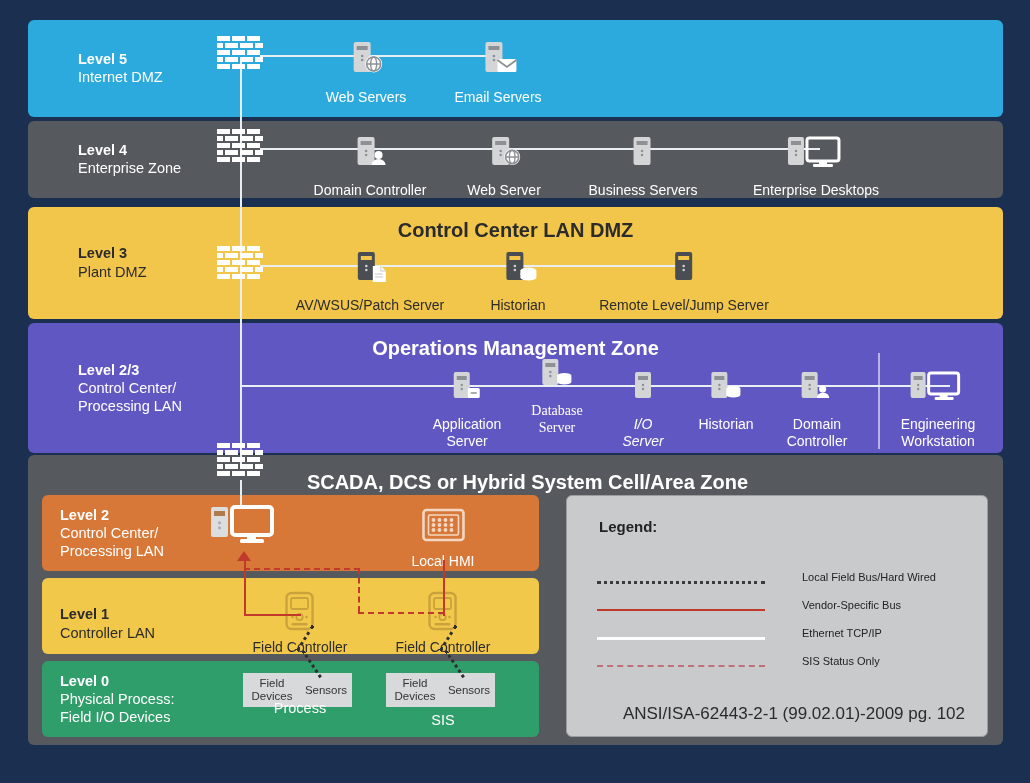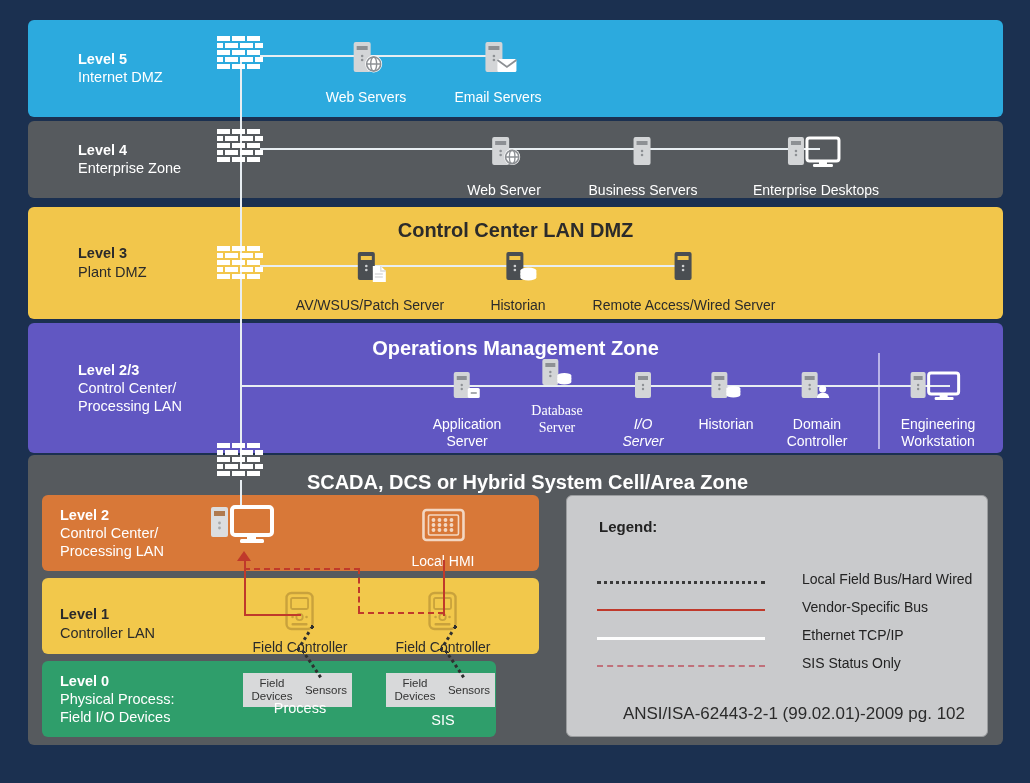"Domain Controller" div.node { html: none -> <div> <div> <svg> <rect></rect> <rect></rect> <circle></circle> <circle></circle> <circle></circle> <path></path> </svg> </div> <div>Domain Controller</div> </div> }
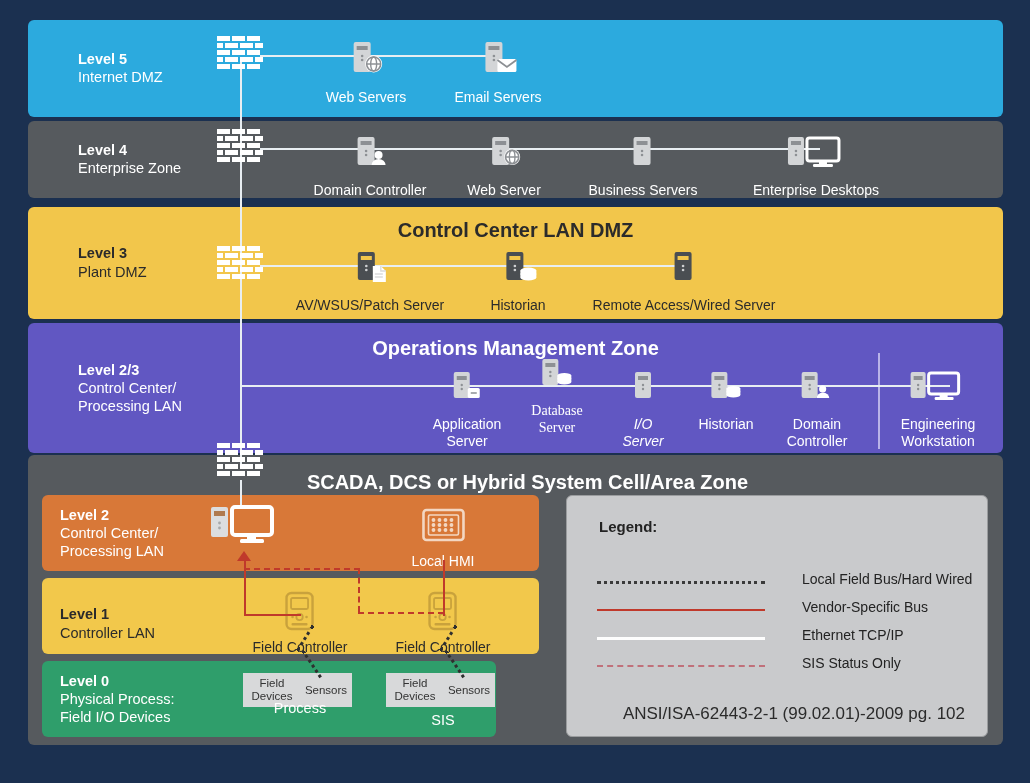"Remote Access/Wired Server" div.cap { text: Access/Wired -> Level/Jump }
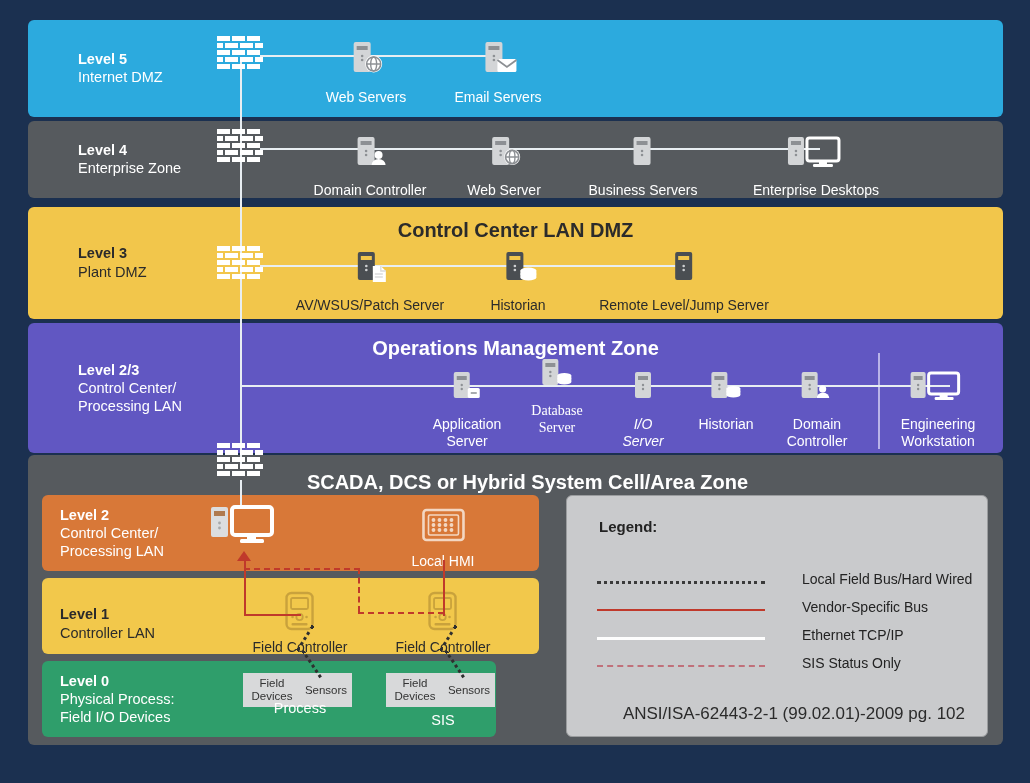"Local Field Bus/Hard Wired" .legend-text { font-size: 14px -> 11px }
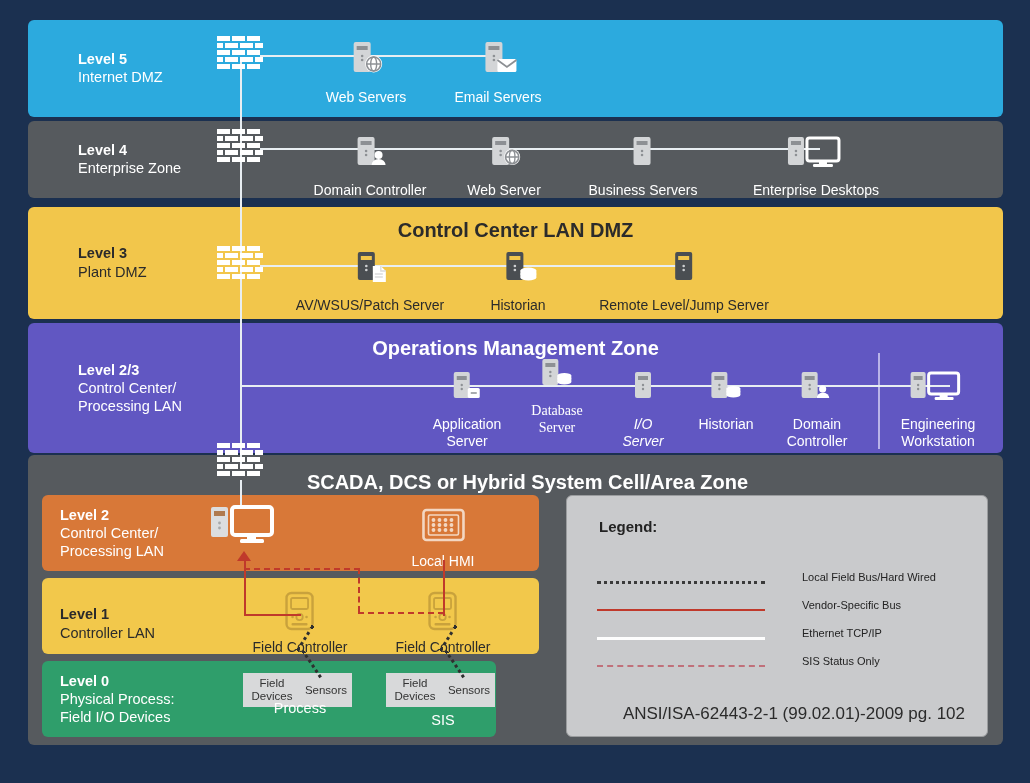"Level 0" div.band { width: 454px -> 497px }
